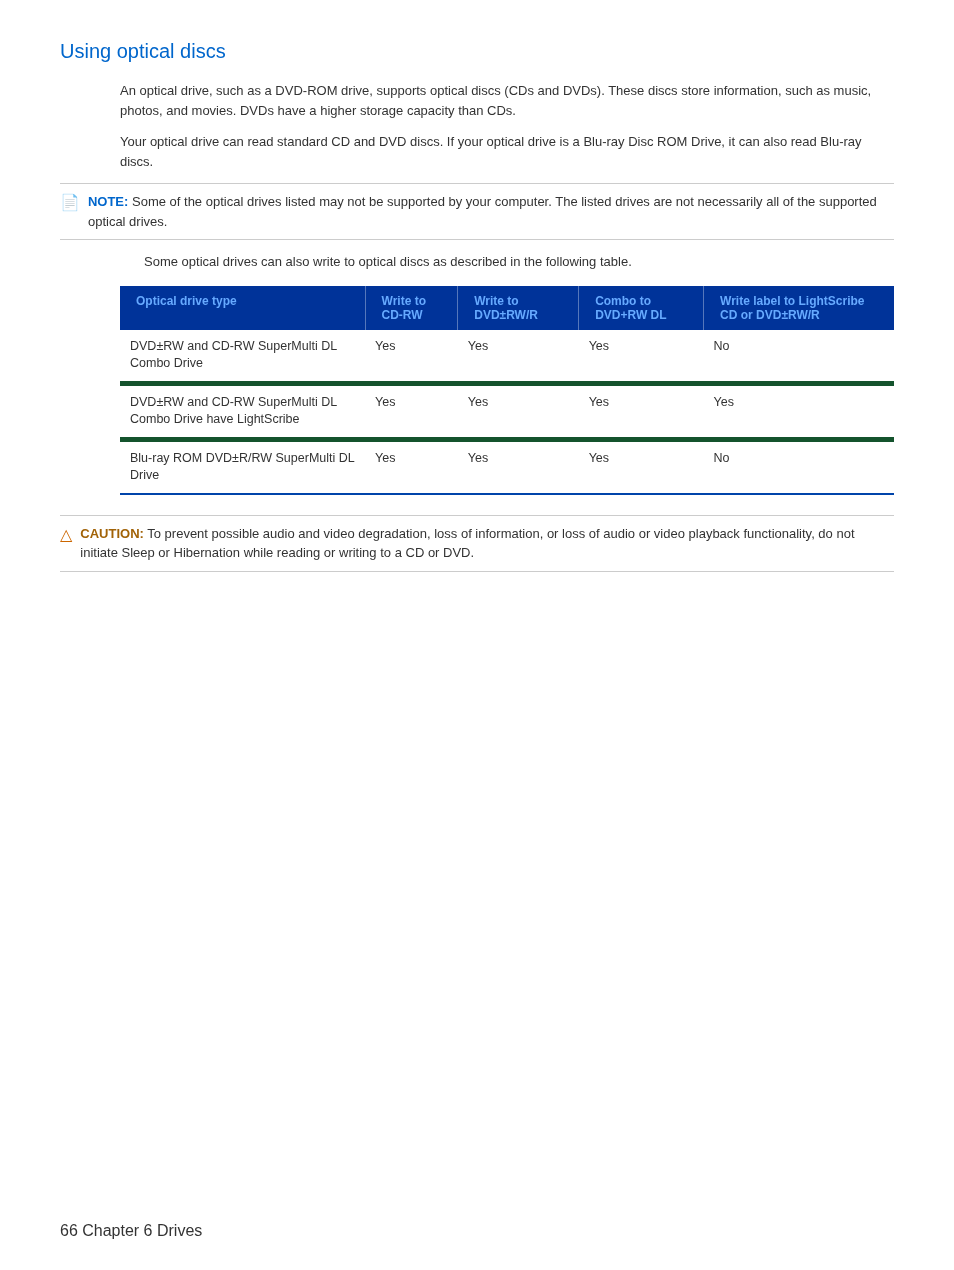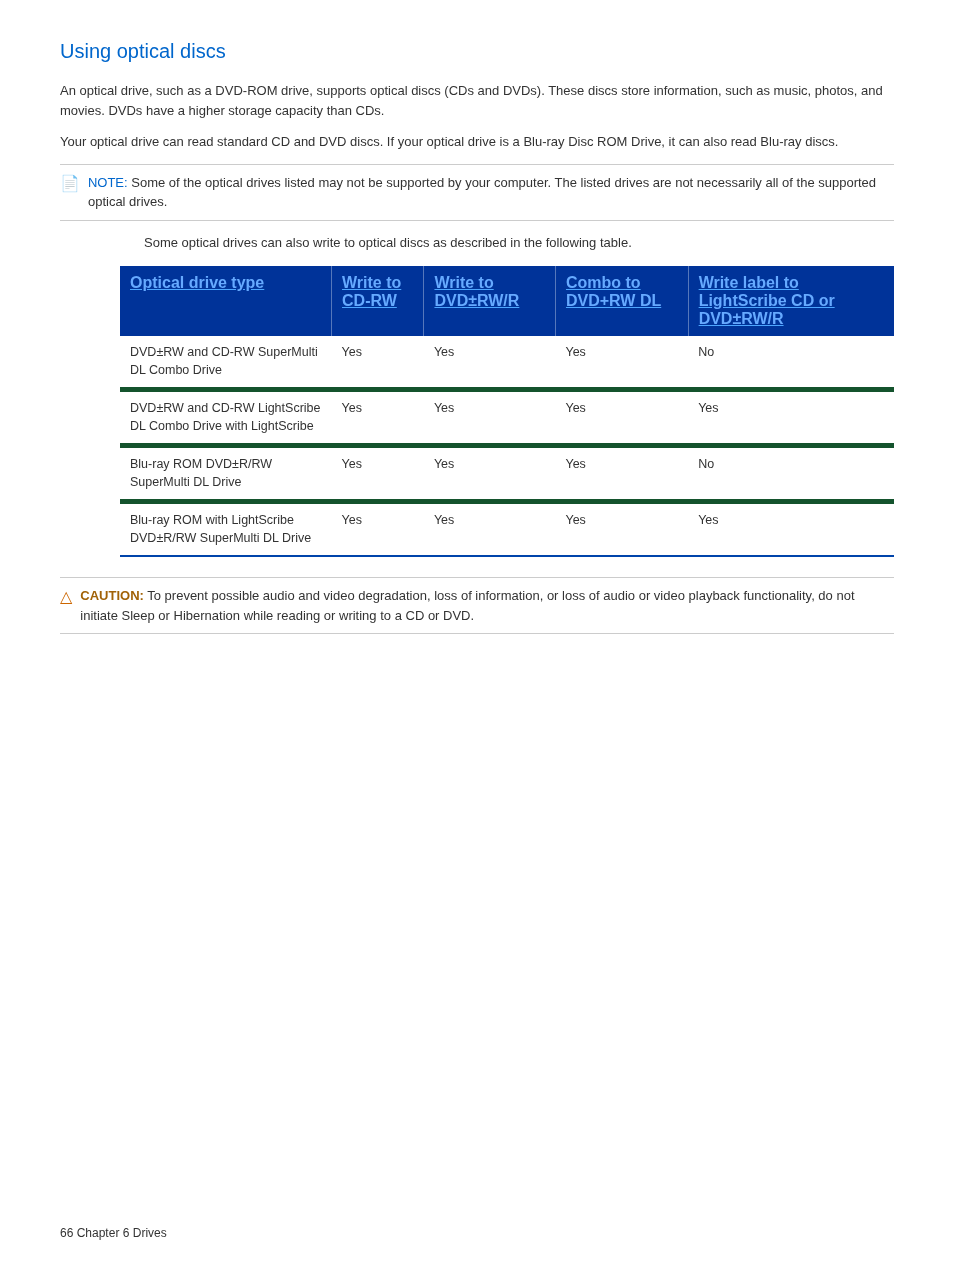"An optical drive, such as" .content-block { margin-left: none -> 60px }
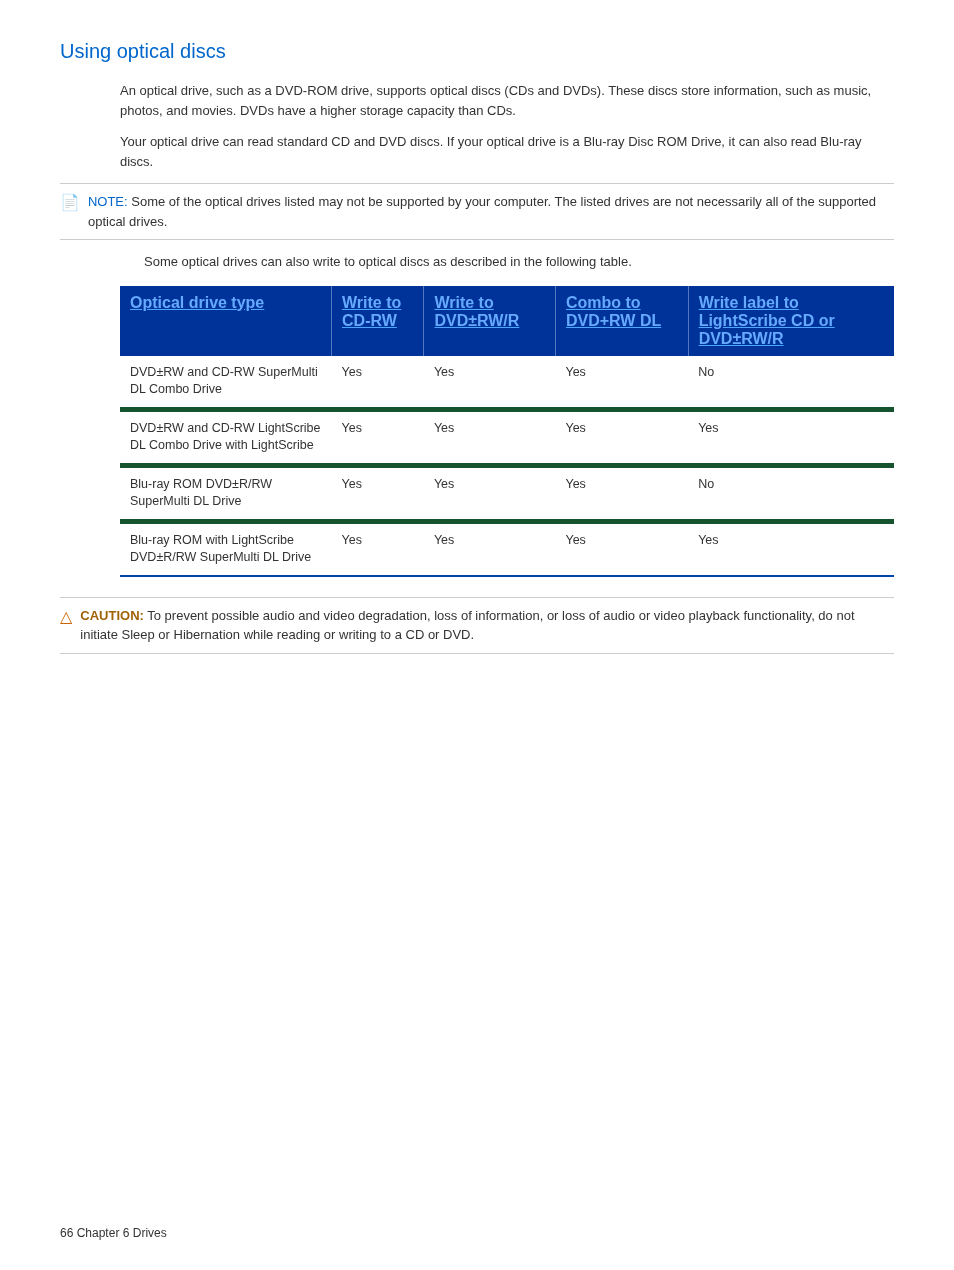"NOTE:" .note-label { font-weight: normal -> bold }
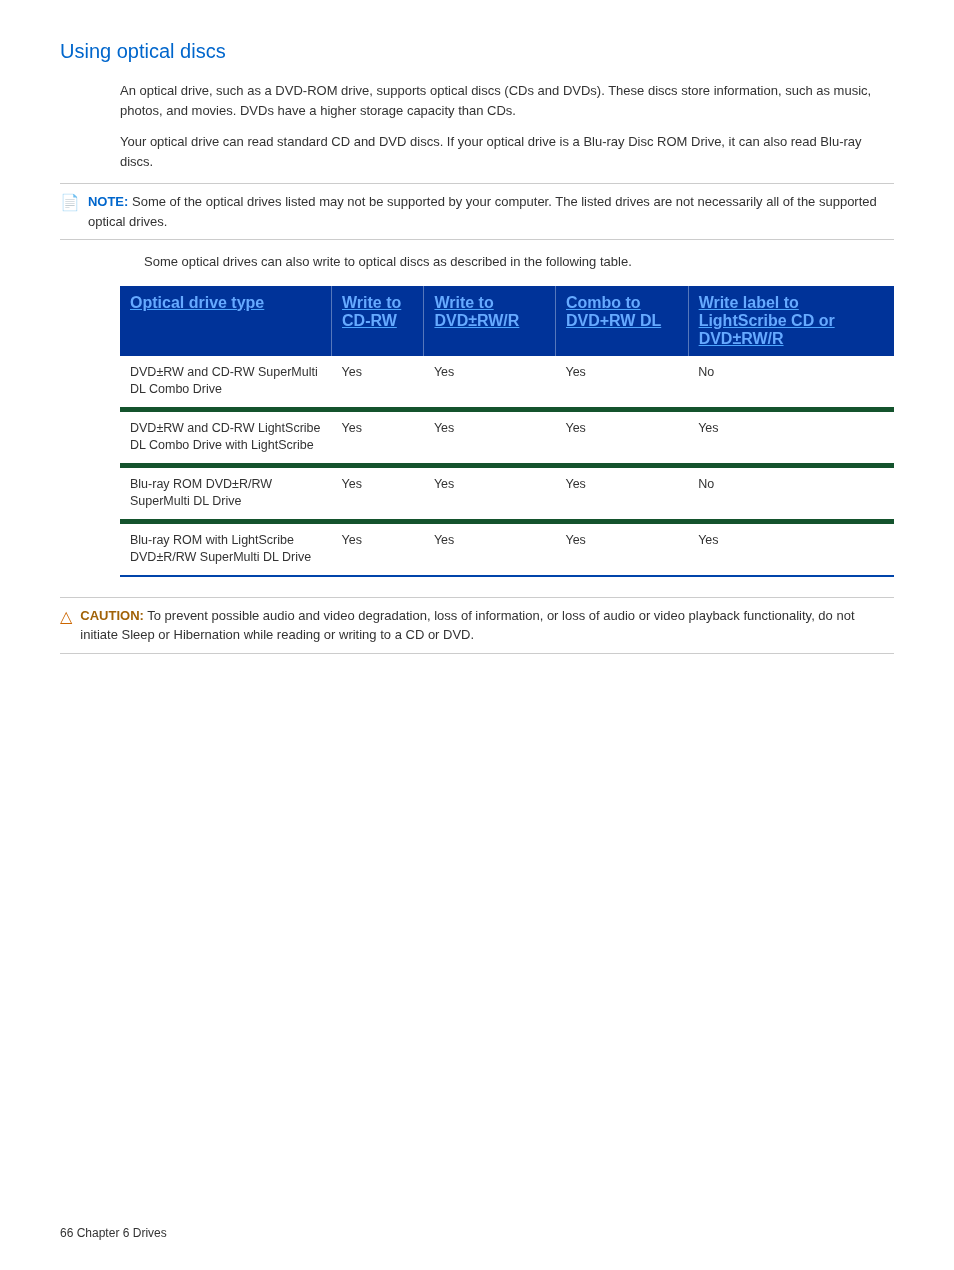"Optical drive type" .drives-table thead th { font-size: 16px -> 12px; padding: 8px 10px -> 8px 16px; text-decoration: underline -> none }
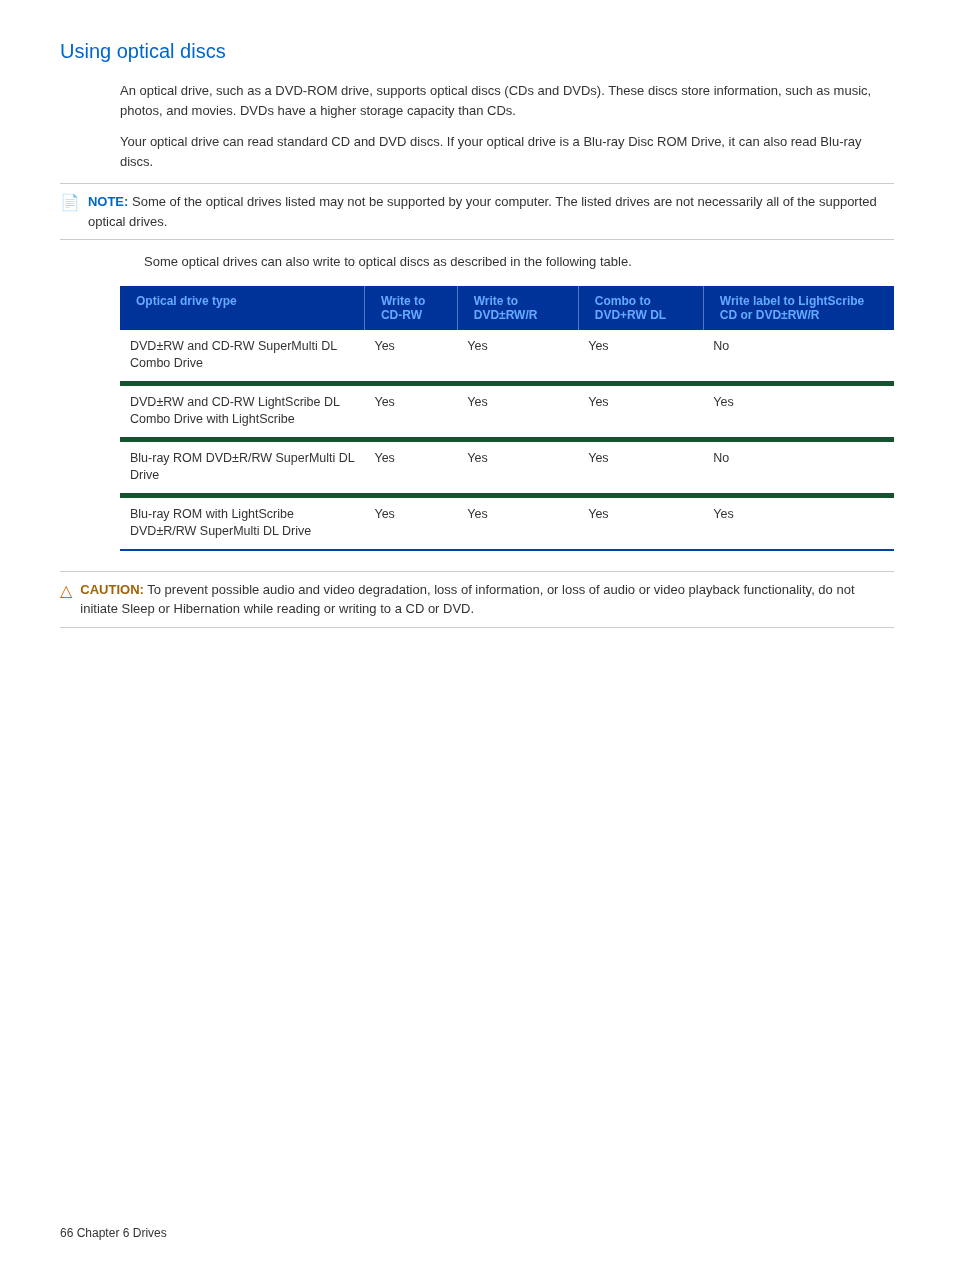"DVD±RW and CD-RW LightScribe DL" td { text: LightScribe DL Combo Drive with -> SuperMulti DL Combo Drive have }
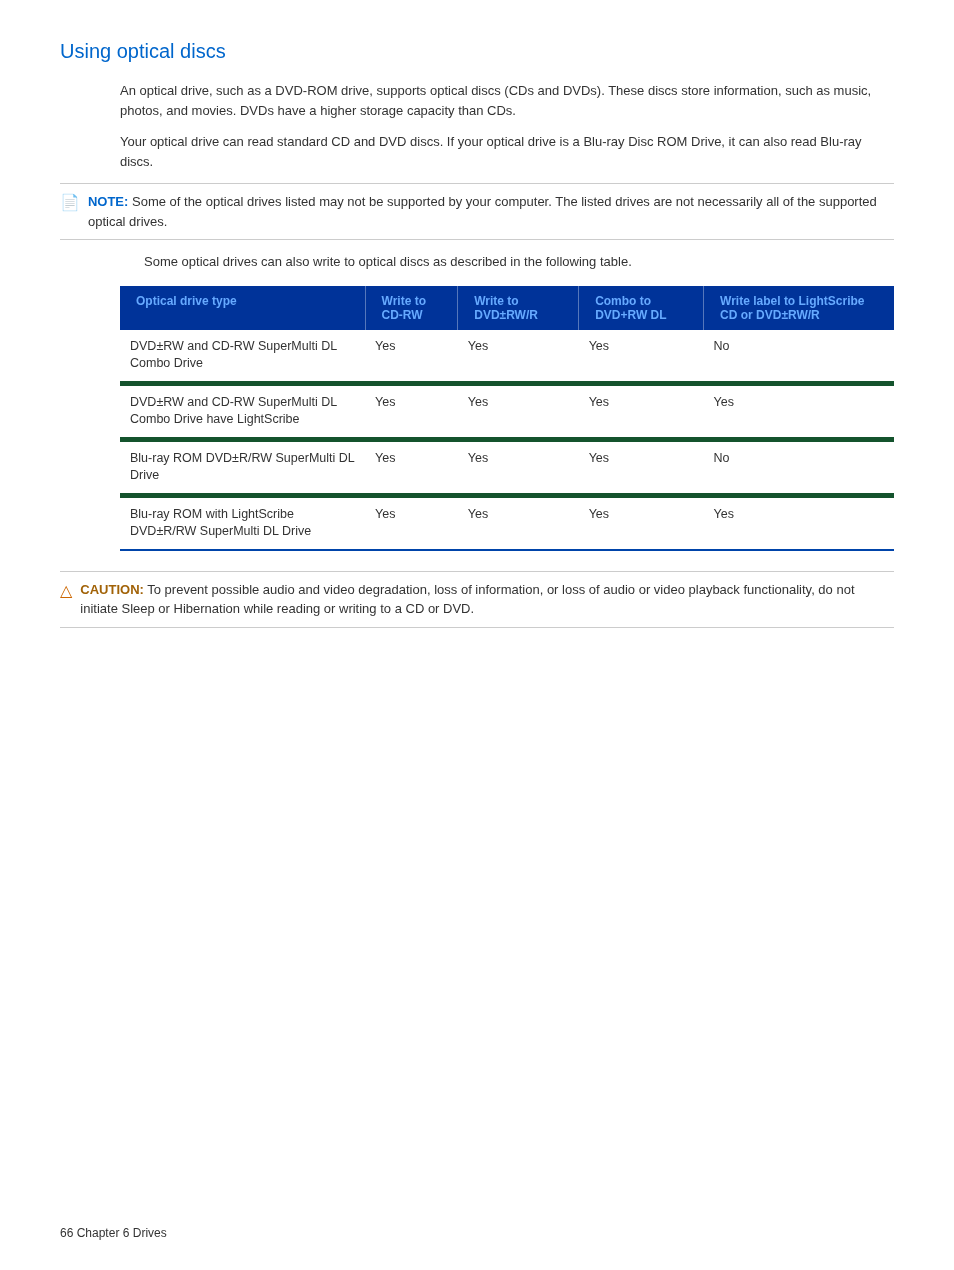"Blu-ray ROM with LightScribe DVD±R/RW" tr { html: <tr> <td>Blu-ray ROM with LightScribe DVD±R/RW SuperMulti DL Drive</td> <td>Yes</td> <td>Yes</td> <td>Yes</td> <td>Yes</td> </tr> -> none }
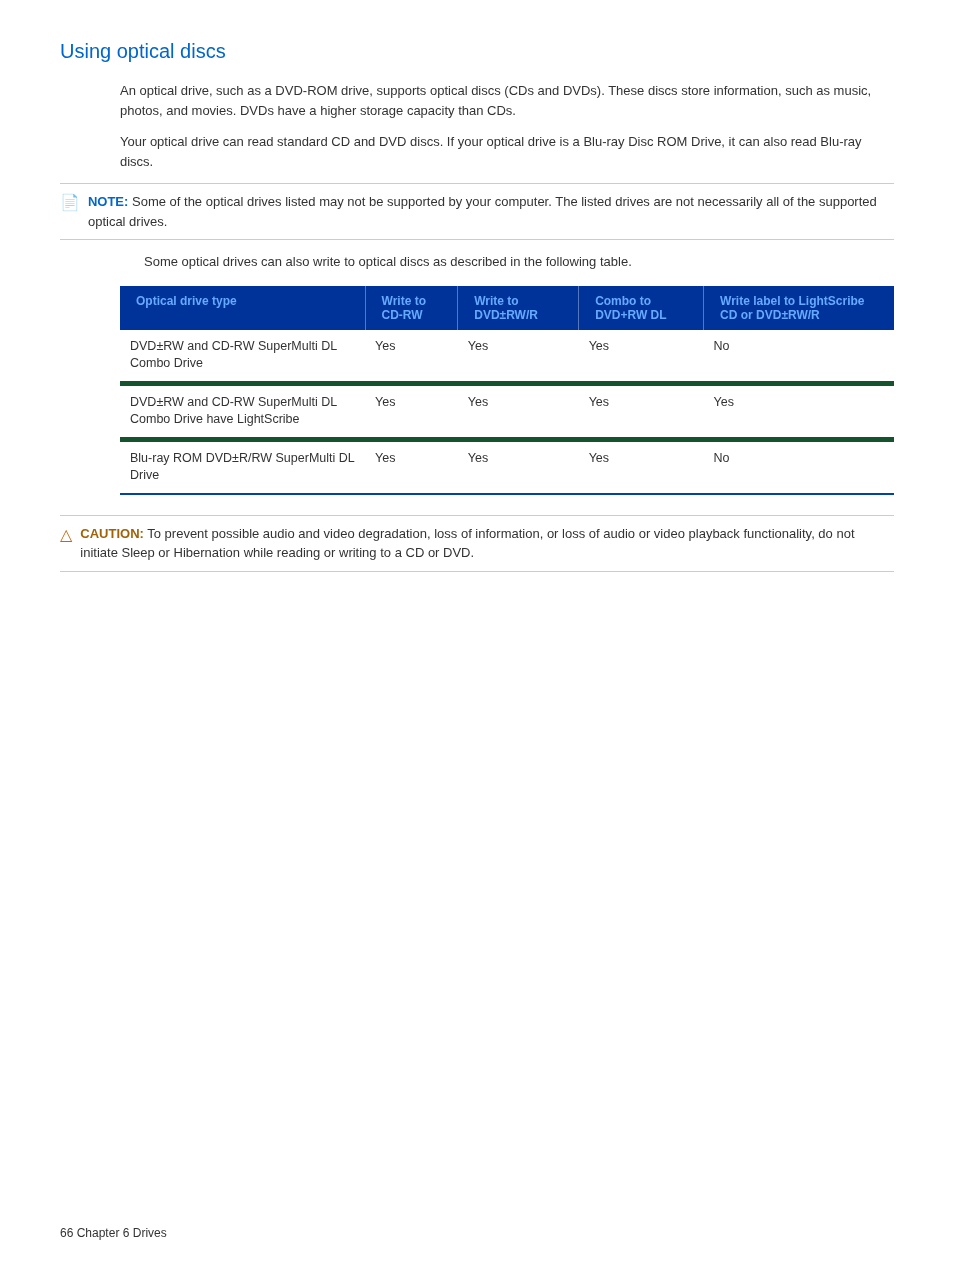"66 Chapter 6 Drives" .footer { font-size: 12px -> 16px }
